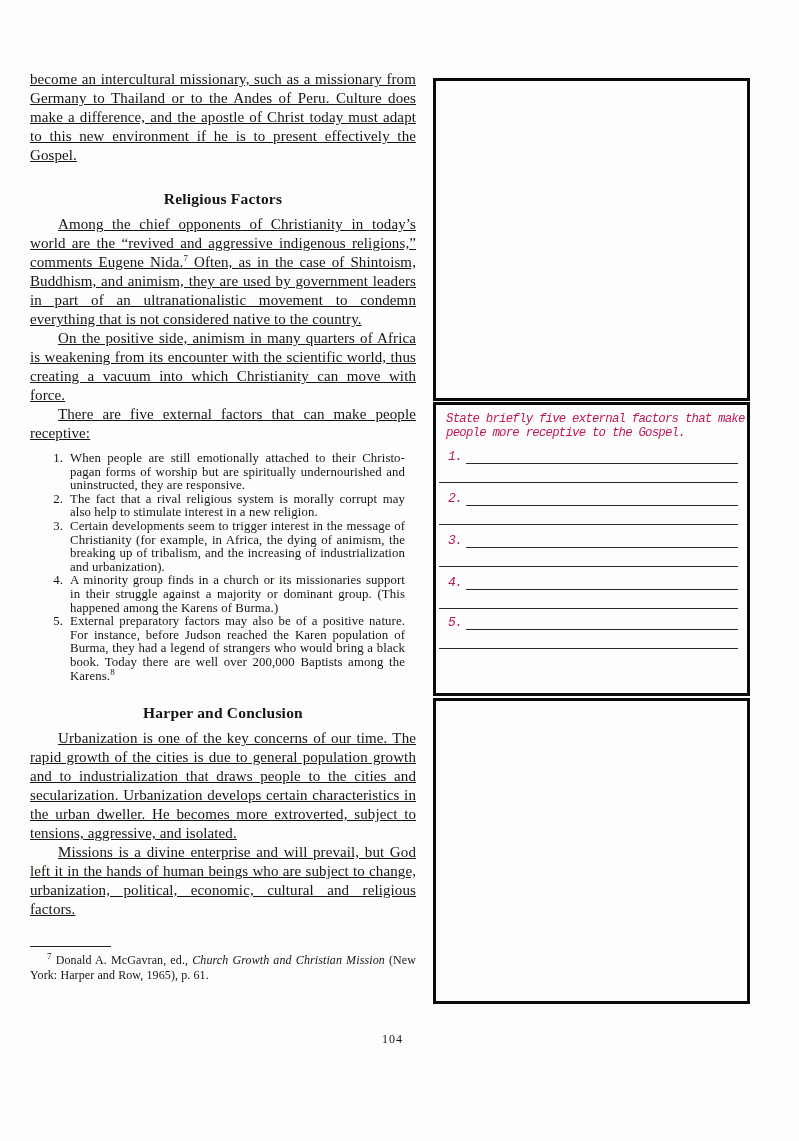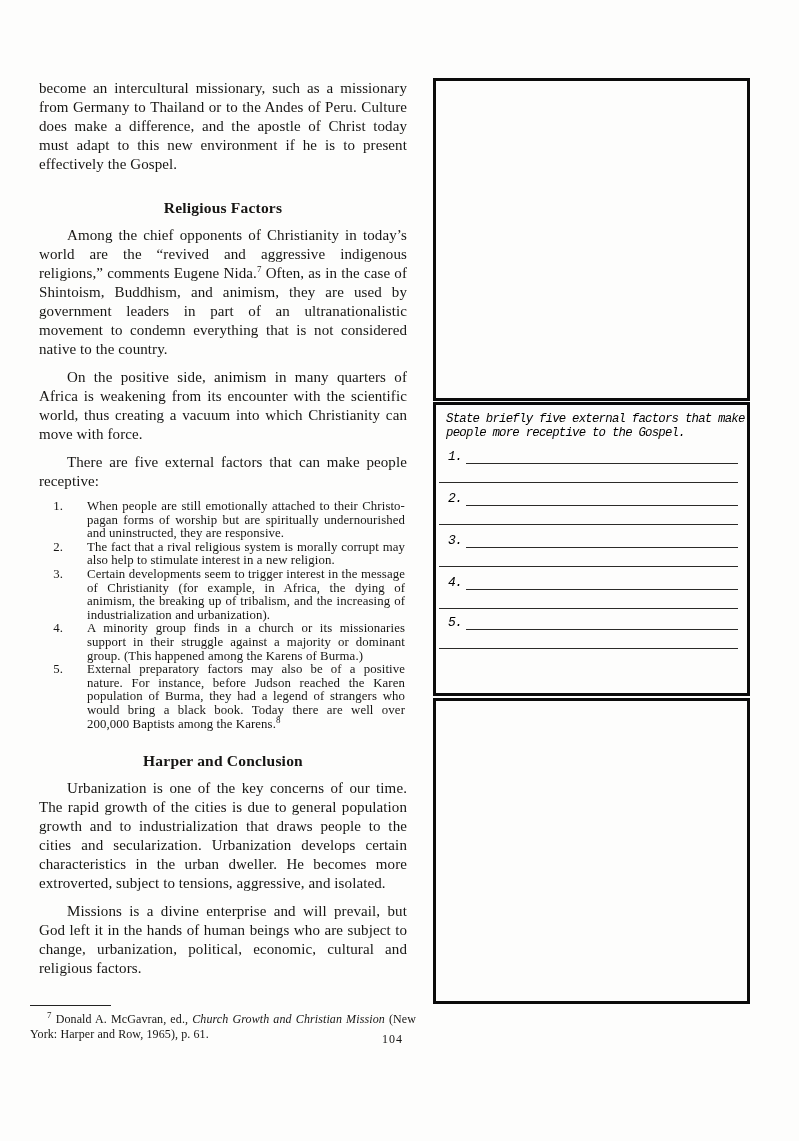"become an intercultural missionary, such" .leftcol p { margin: 9px -> 0; text-decoration: none -> underline }
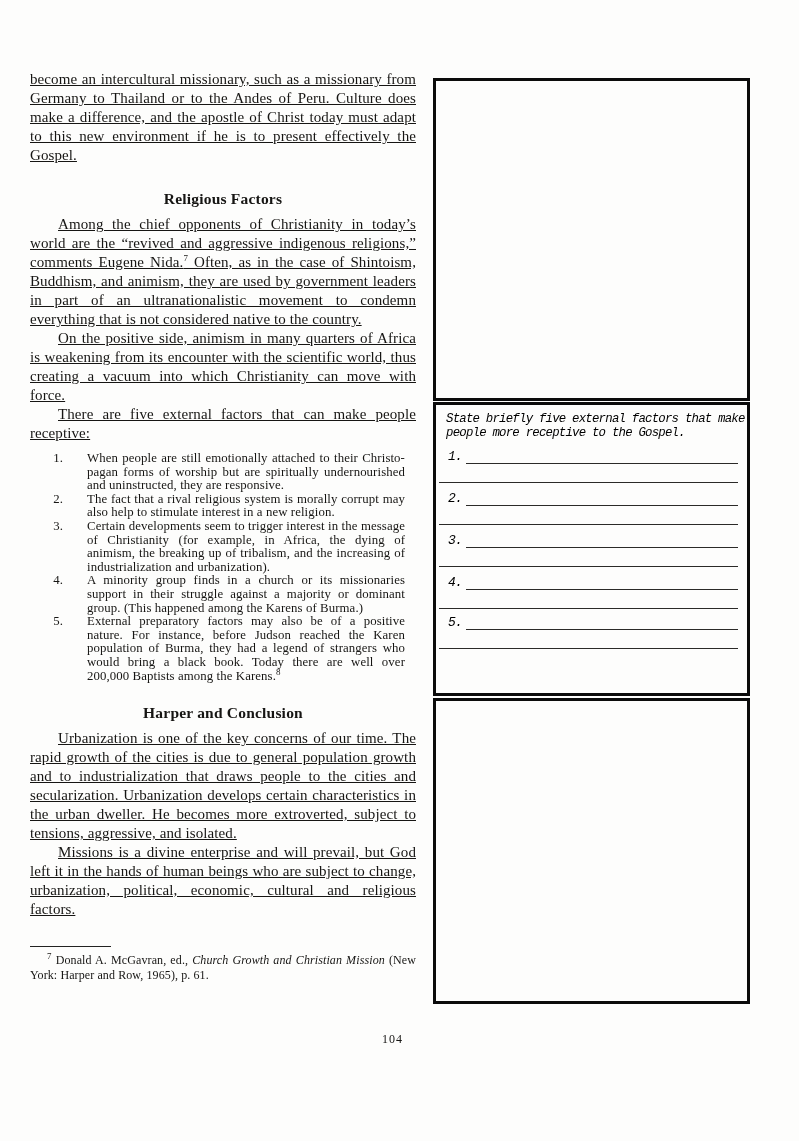"State briefly five external factors" .typewriter { color: #000000 -> #be185d }
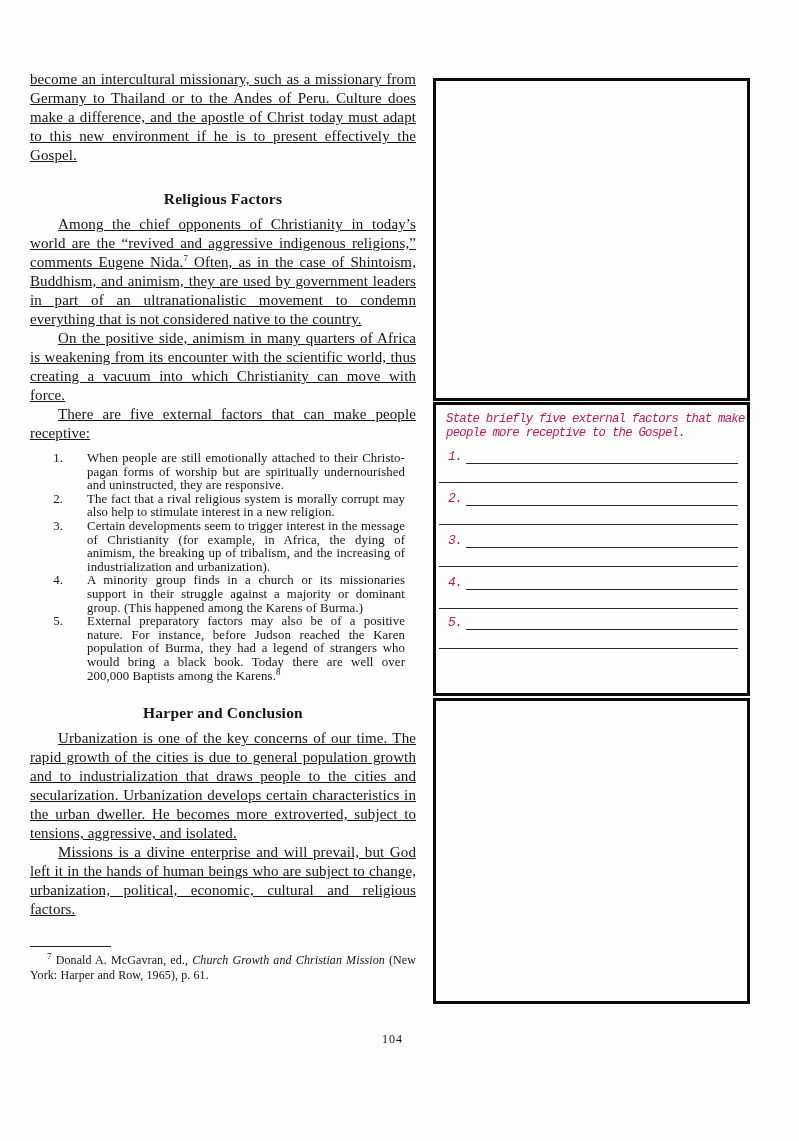"When people are still emotionally" .factor-text { margin-left: 24px -> 7px }
